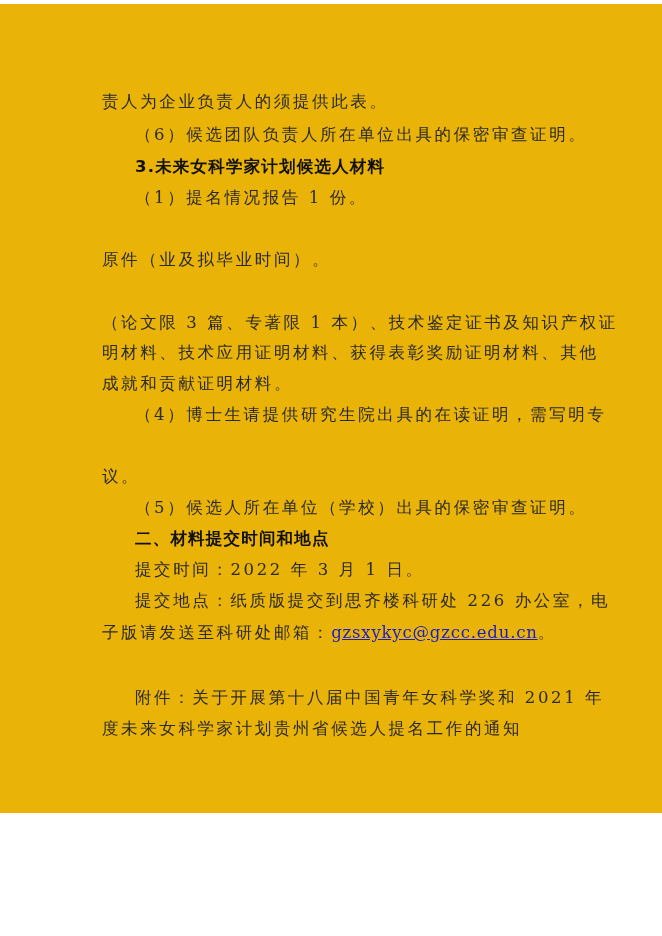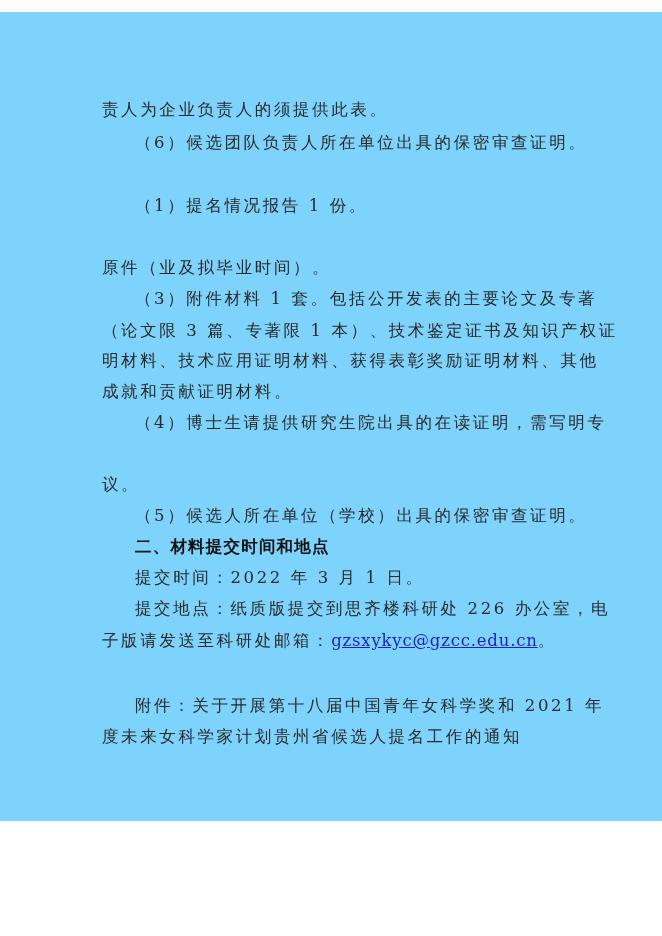"责人为企业负责人的须提供此表。" .page { background: #7dd3fc -> #eab308; top: 12px -> 4px }
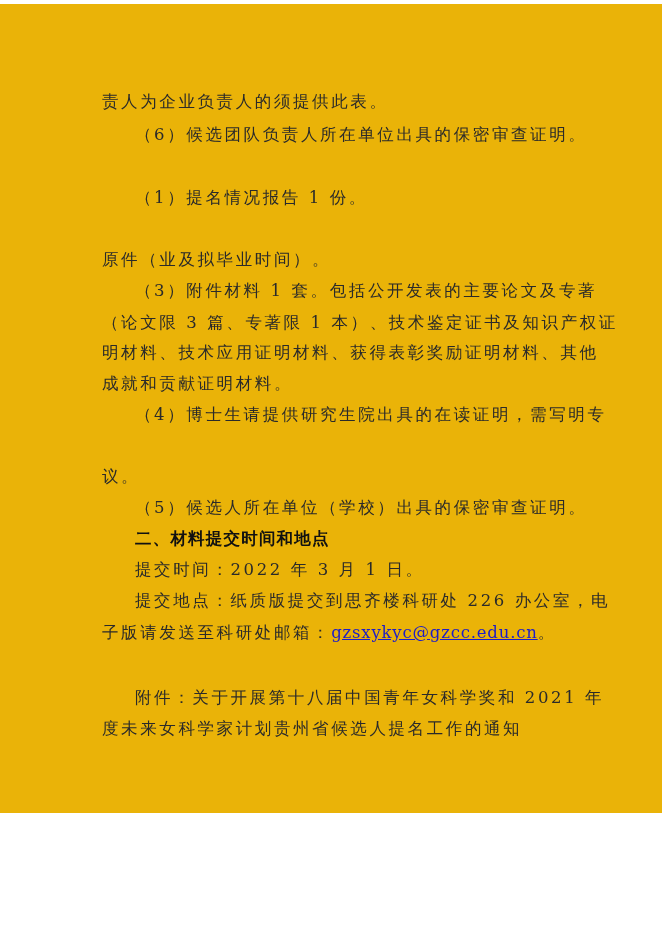"3.未来女科学家计划候选人材料" div.line { html: none -> <div>3.未来女科学家计划候选人材料</div> }
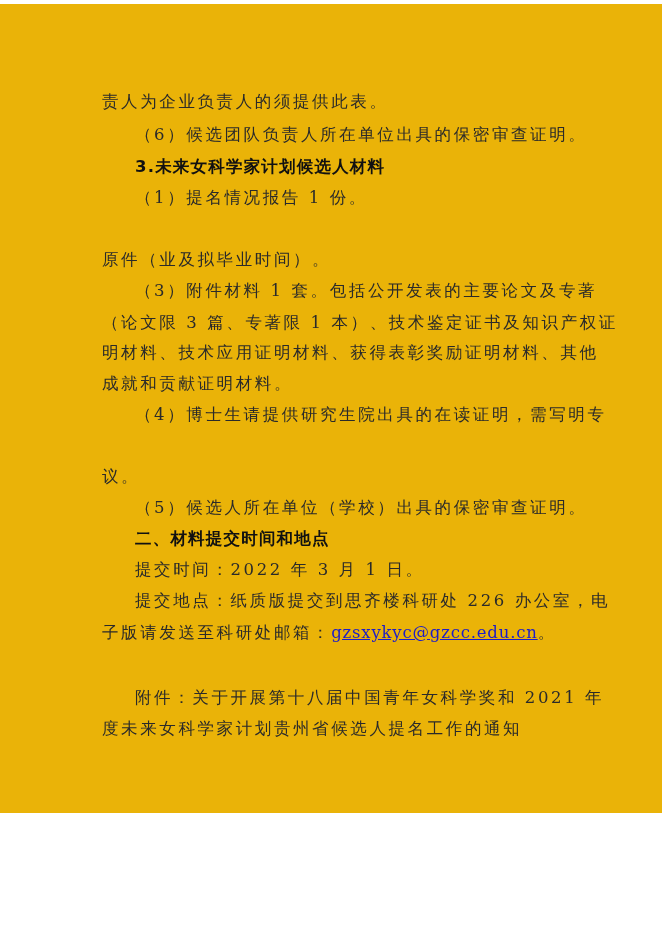"（3）附件材料 1 套。包括公开发表的主要论文及专著" div.line { html: <div>（3）附件材料 1 套。包括公开发表的主要论文及专著</div> -> none }
